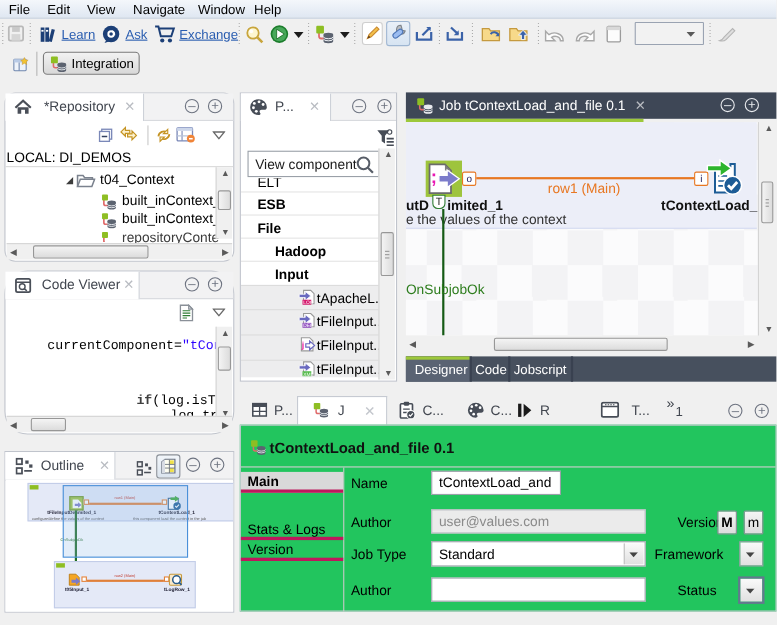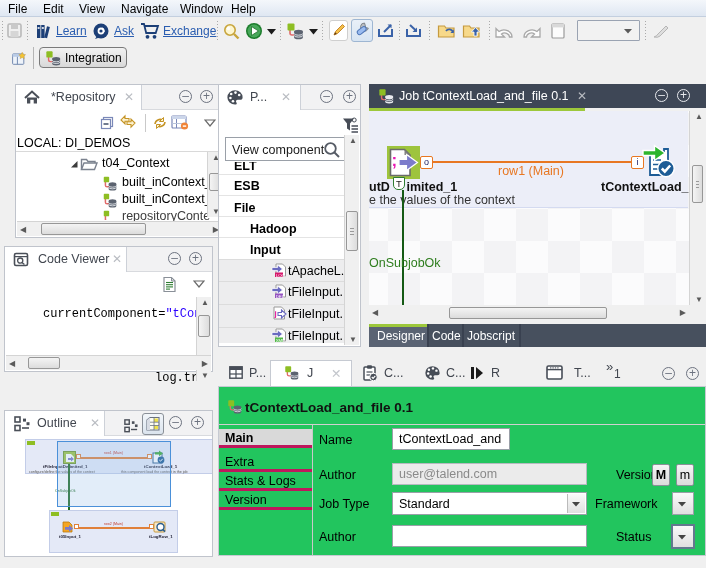"*Repository" div.panel { border-radius: none -> 10px; left: 15px -> 4px }
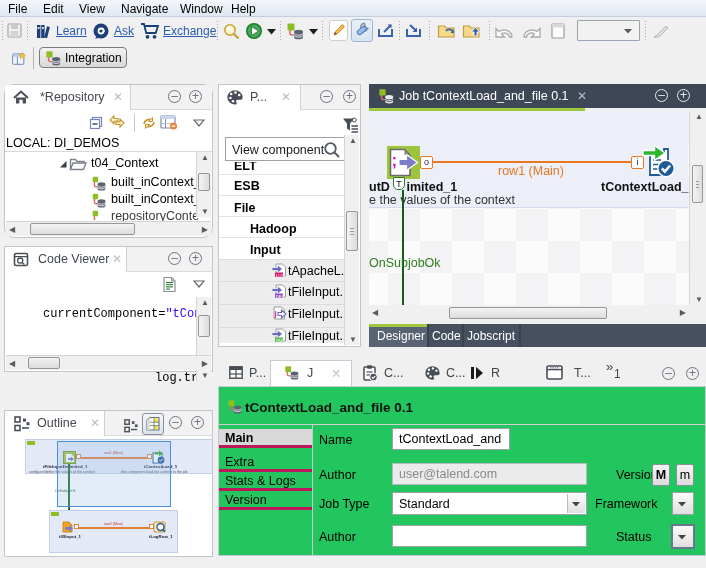"ELT" div.abs { font-weight: bold -> normal }
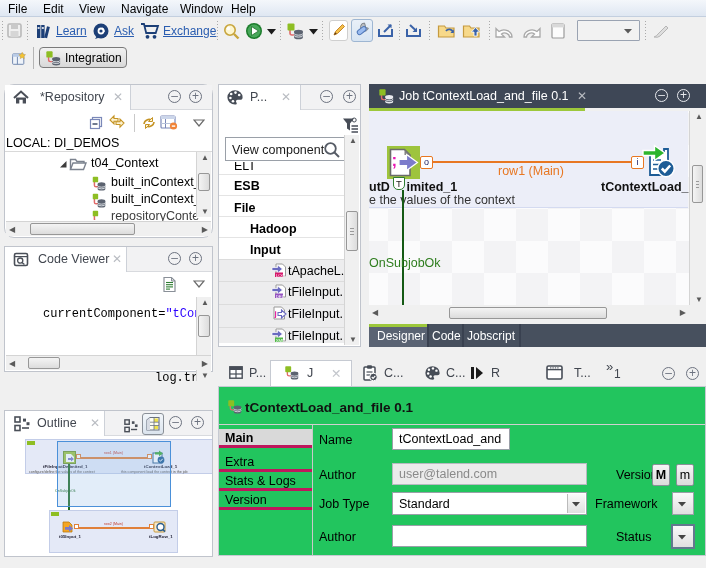"Code Viewer" div.panel { border-radius: none -> 21px; height: 126px -> 149px }
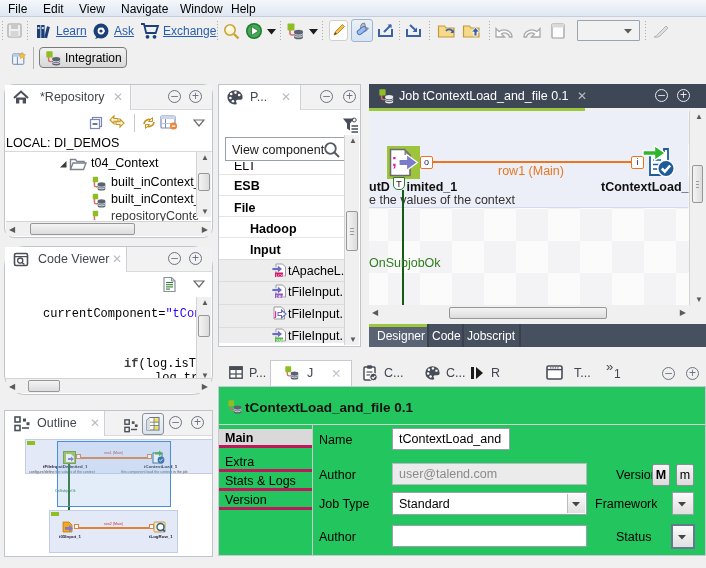"Extra" div.navitem { html: <div>Extra</div> -> none }
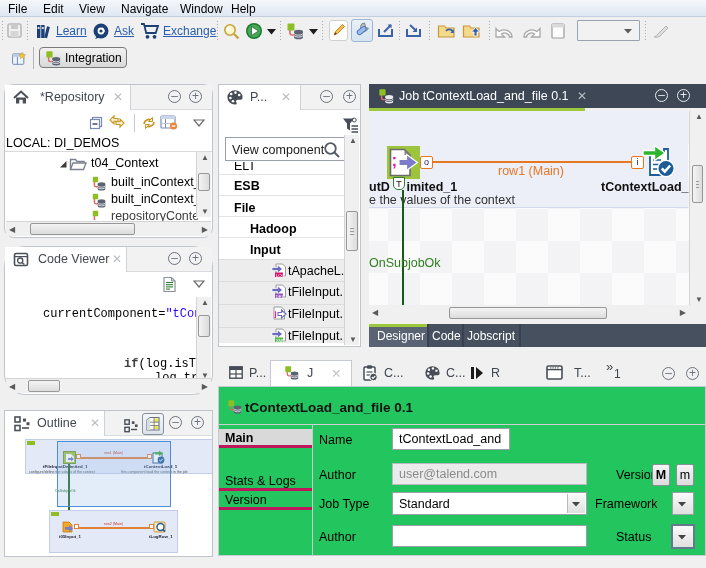"user@talend.com" div.tinput { text: user@talend.com -> user@values.com }
